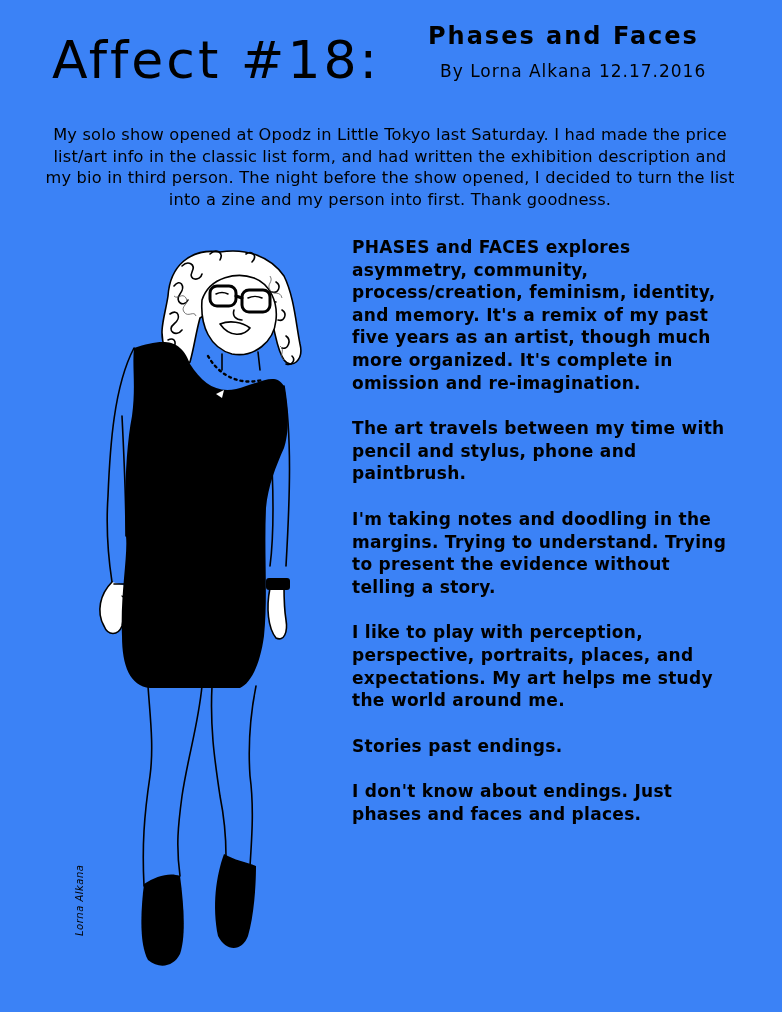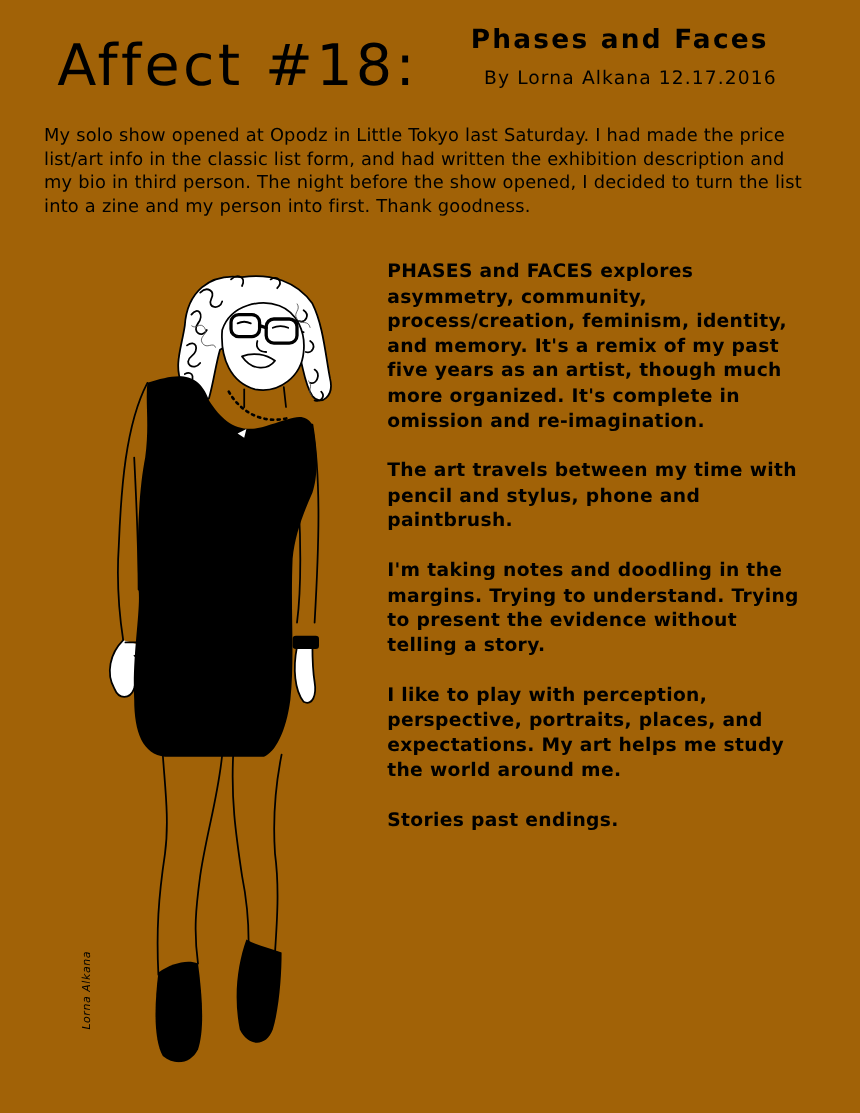"Affect #18:" .page { background: #a16207 -> #3b82f6 }
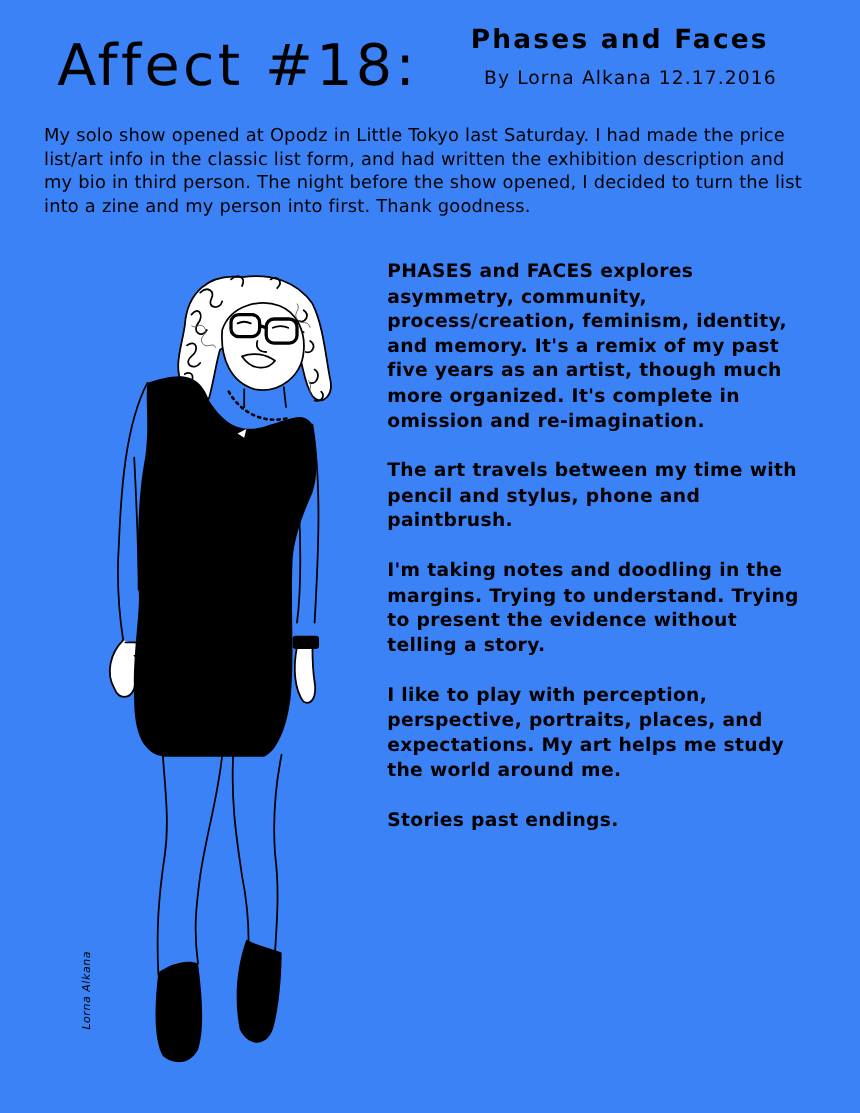"My solo show opened at" .intro { text-align: none -> center; top: 112px -> 124px }
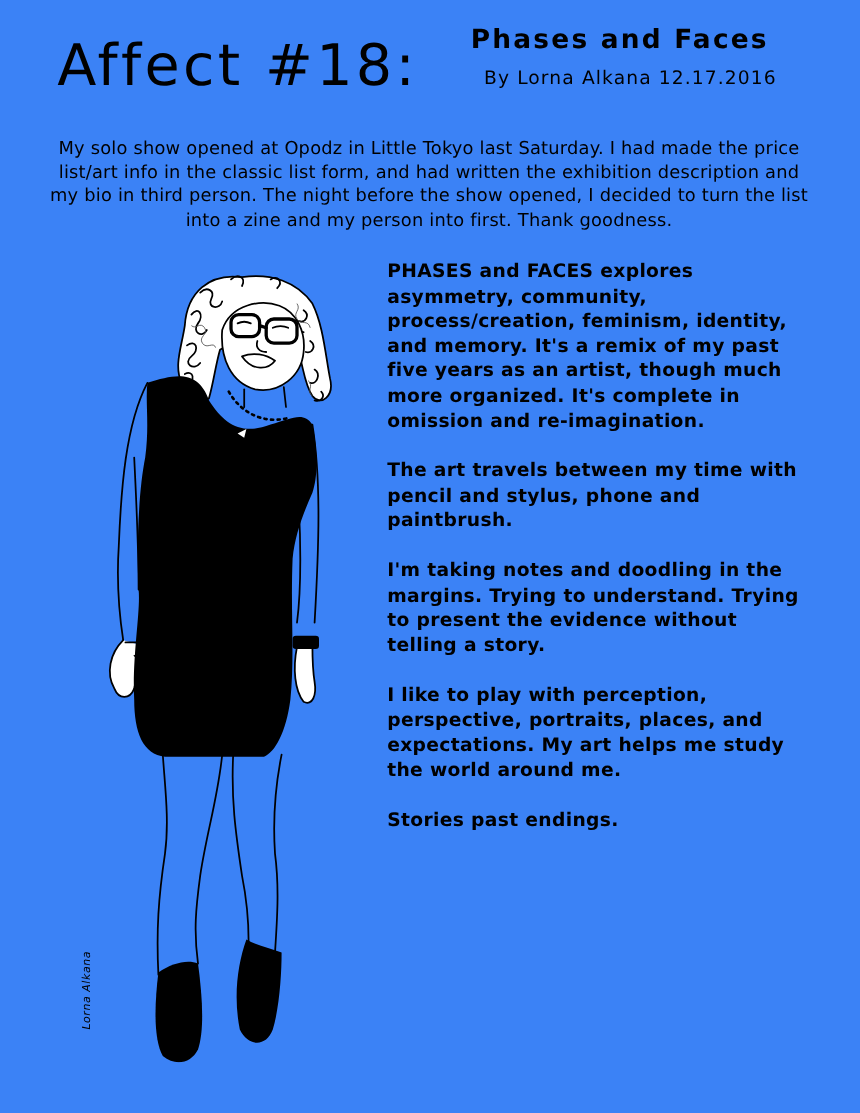"I don't know about endings." p { html: none -> <p>I don't know about endings. Just phases and faces and places.</p> }
